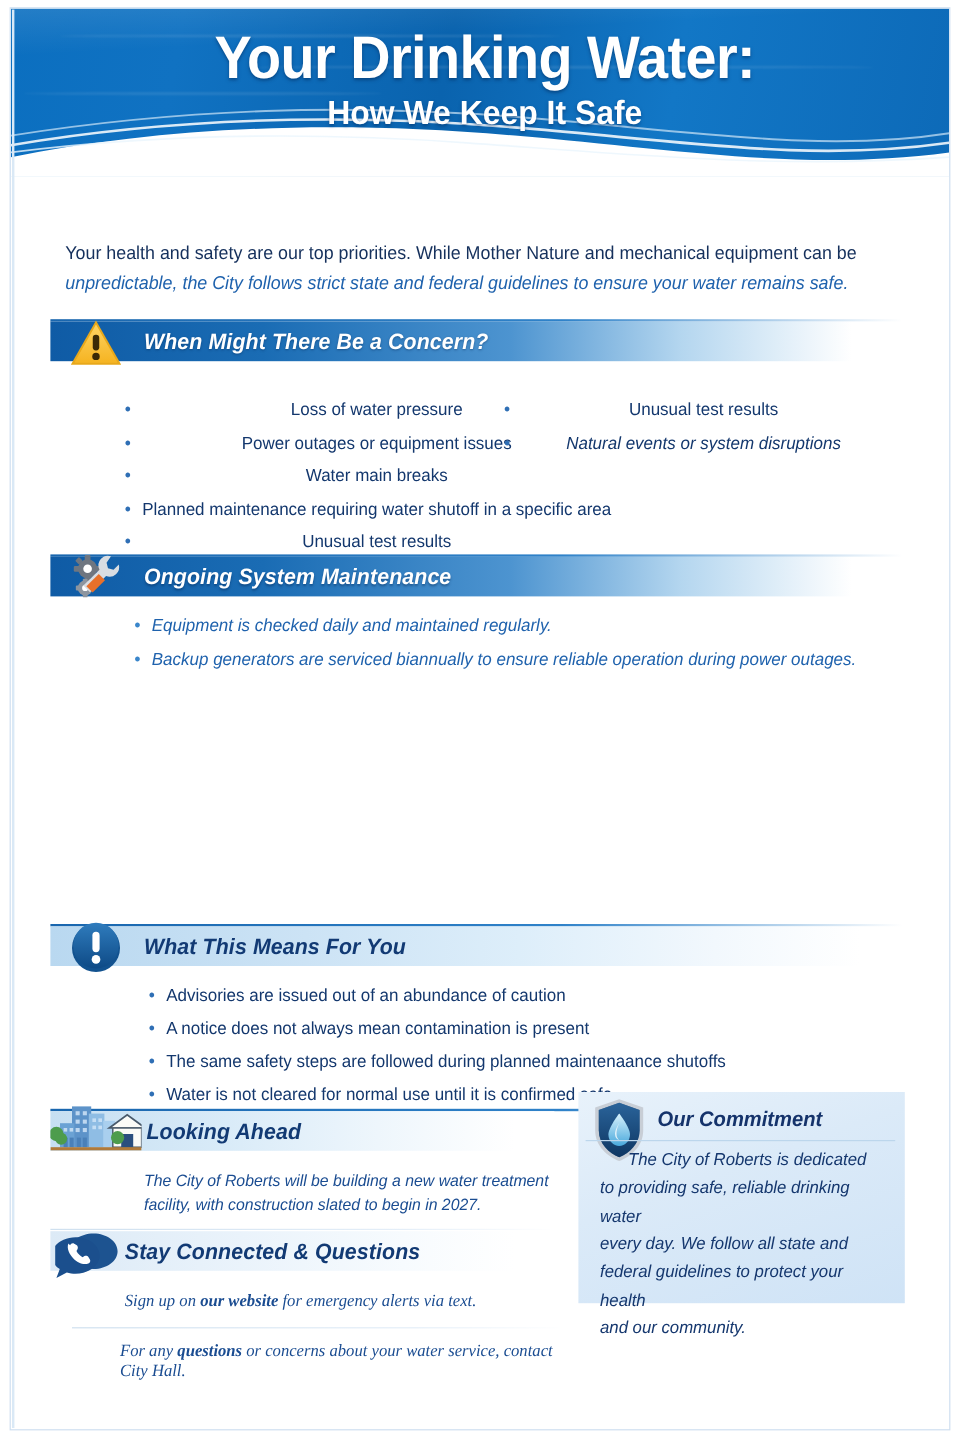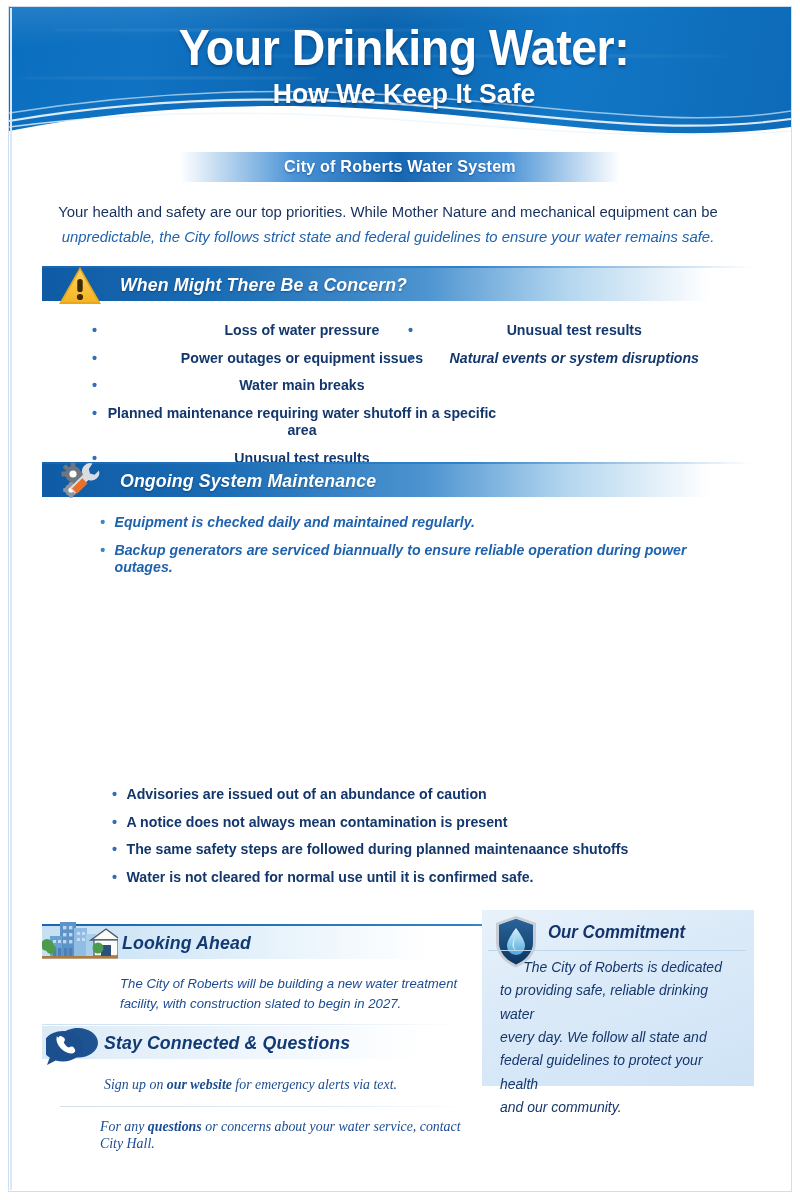"City of Roberts Water System" div { html: <div> <span>City of Roberts Water System</span> </div> -> none }
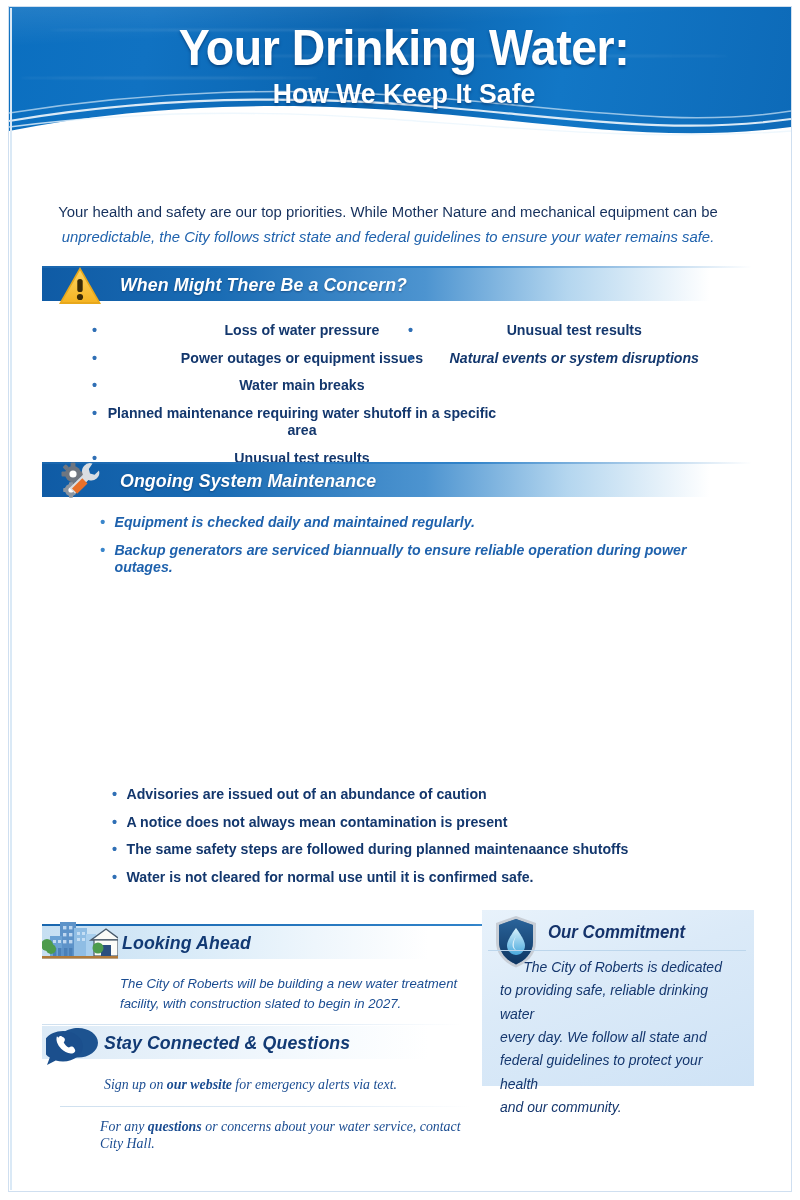"Your health and safety are" #intro { left: 28px -> 40px; text-align: center -> left }
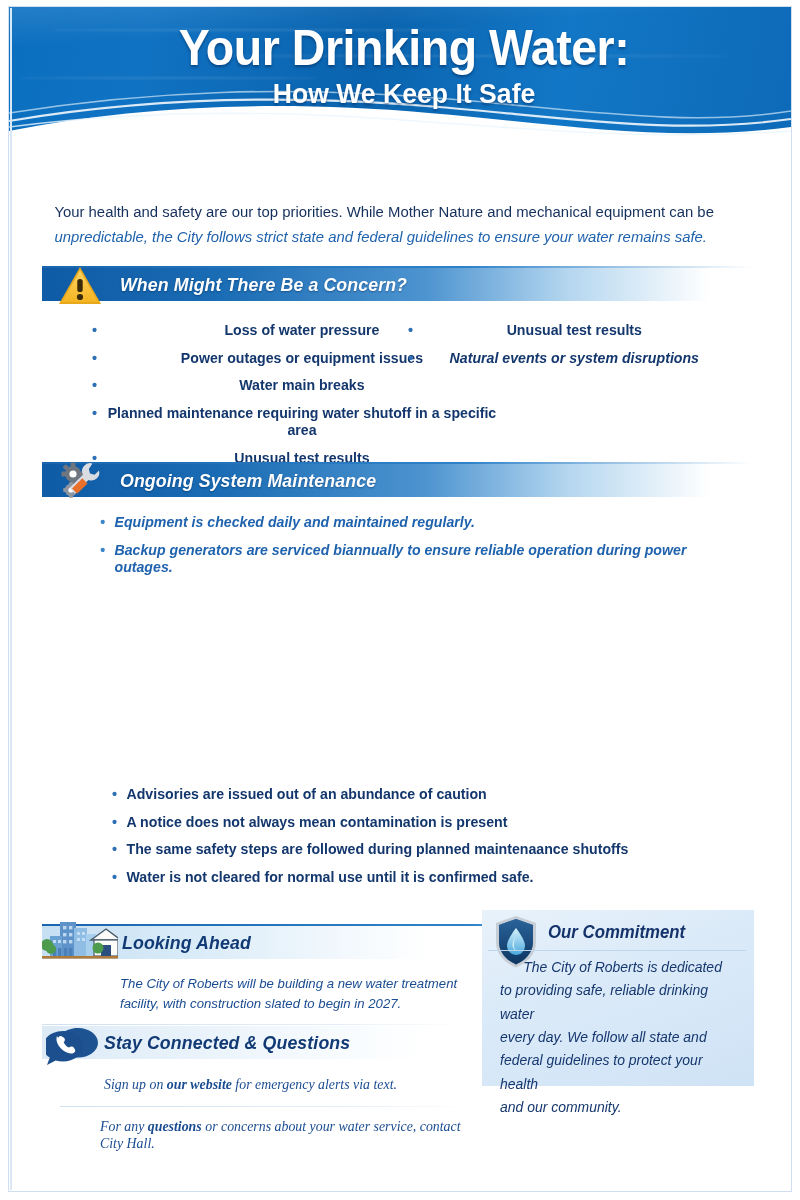"Loss of water pressure" .blist { font-weight: bold -> none; margin: 4px -> 16px }
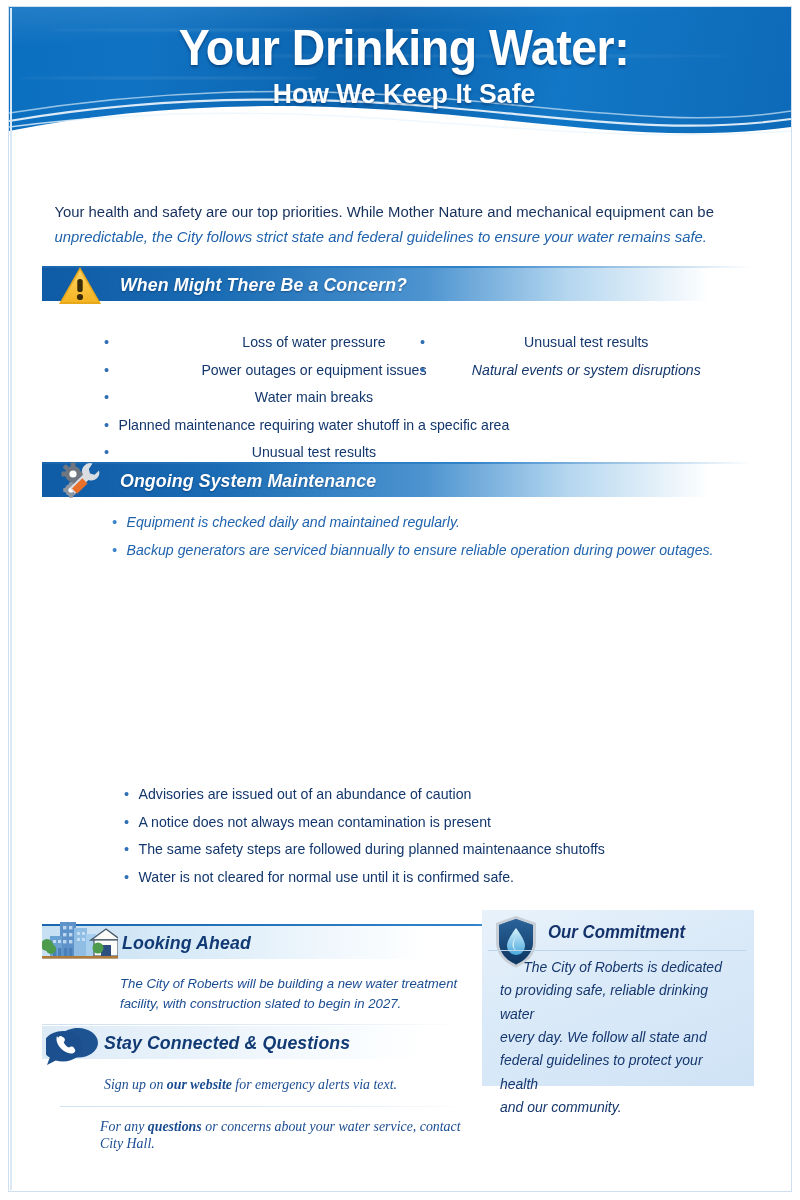"What This Means For You" div.sec-head { html: none -> <div> <div></div> <div></div> <svg> <circle></circle> <circle></circle> <defs> <linearGradient> <stop></stop> <stop></stop> </linearGradient> </defs> <rect></rect> <circle></circle> </svg> <div>What This Means For You</div> </div> }
